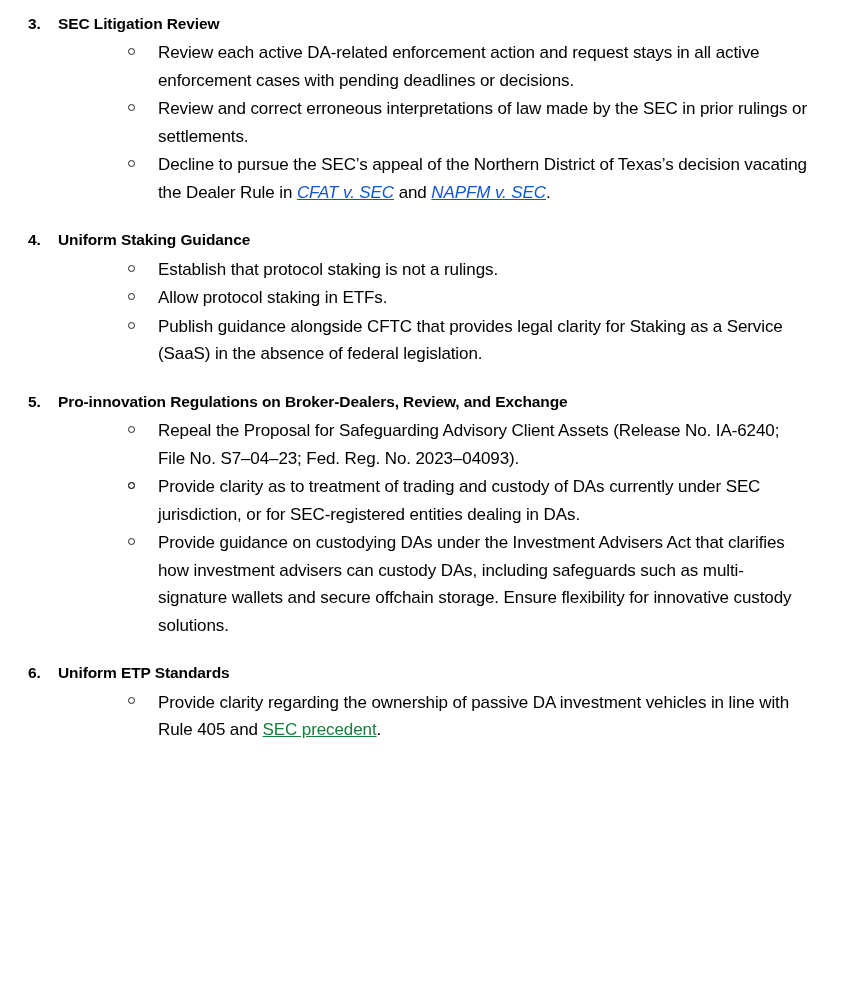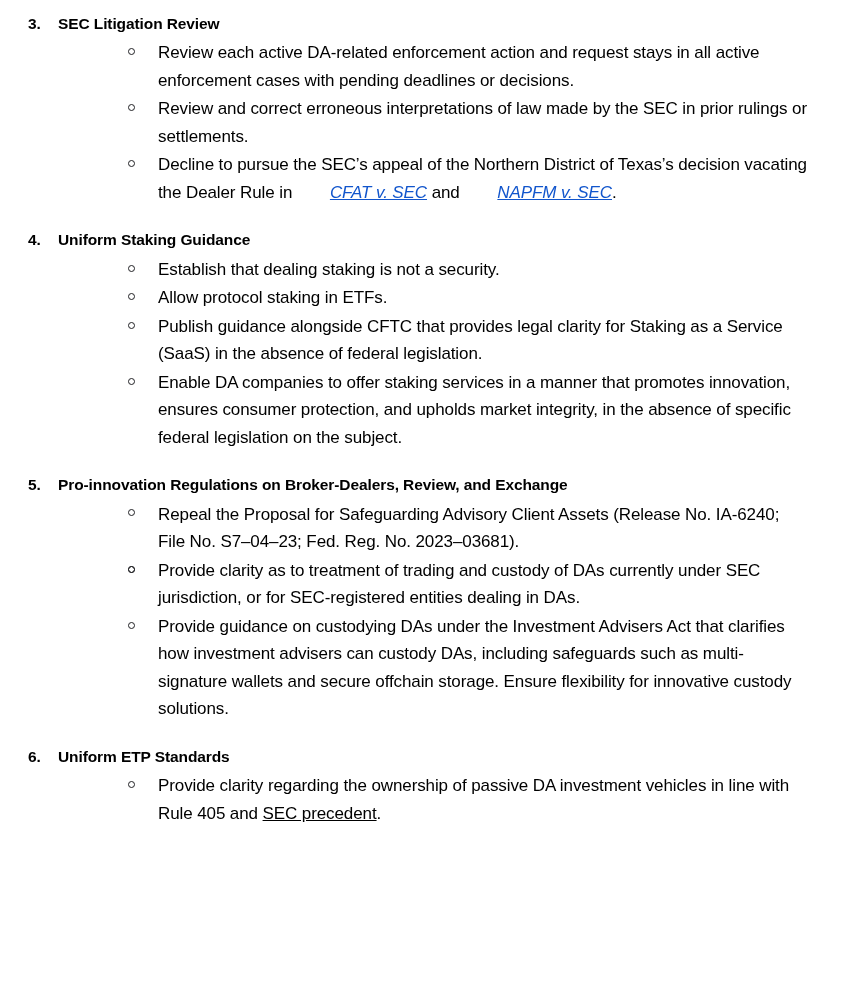"CFAT v. SEC" .italic-link { margin-left: 33px -> none }
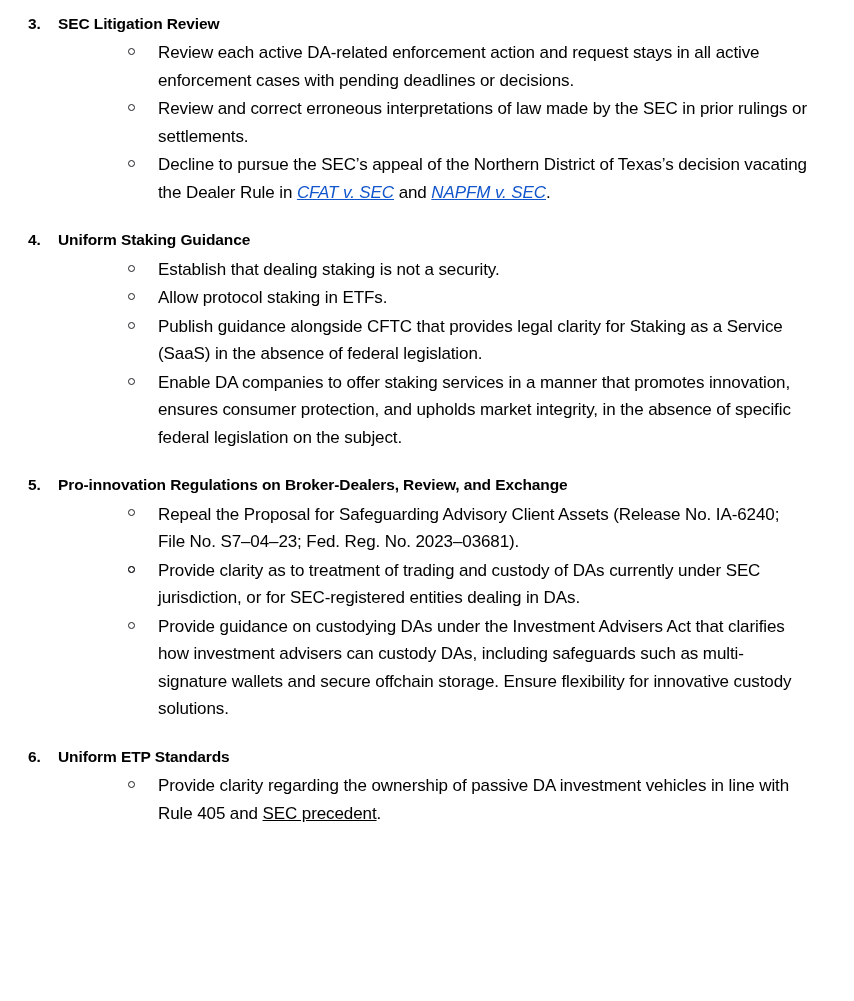"Establish that dealing staking is" span { text: dealing staking is not a security -> protocol staking is not a rulings }
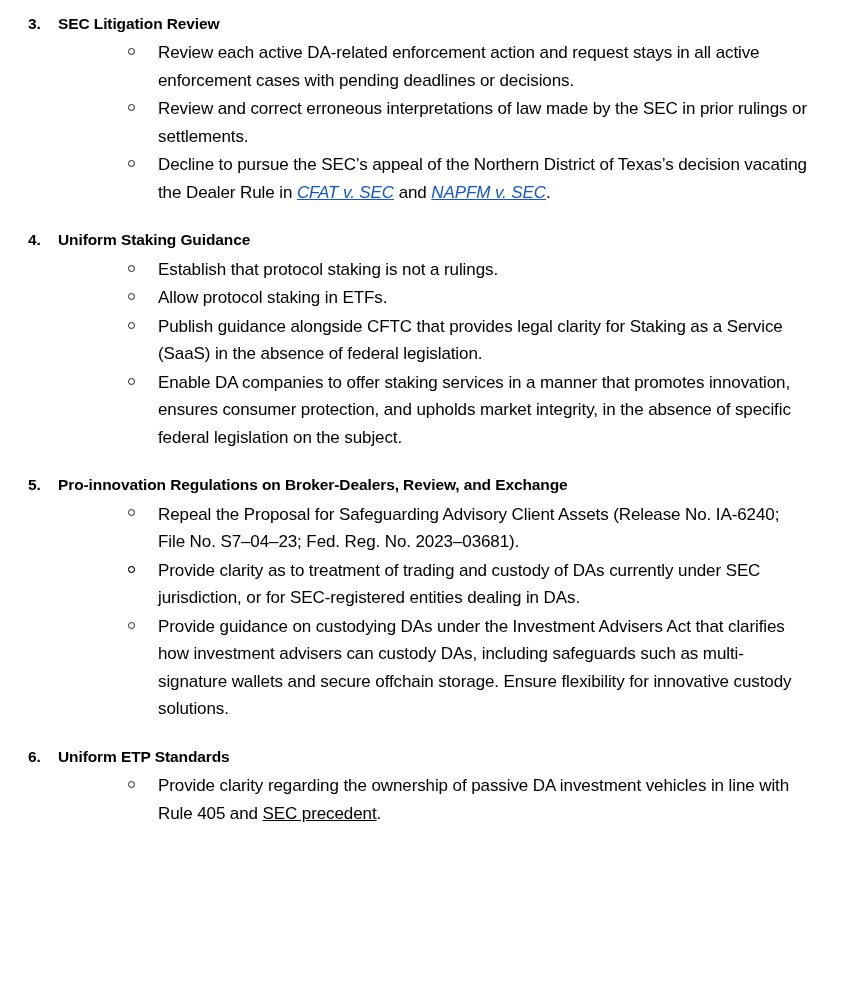"Enable DA companies to offer" li { html: <li><span></span><span>Enable DA companies to offer staking services in a manner that promotes innovation, ensures consumer protection, and upholds market integrity, in the absence of specific federal legislation on the subject.</span></li> -> none }
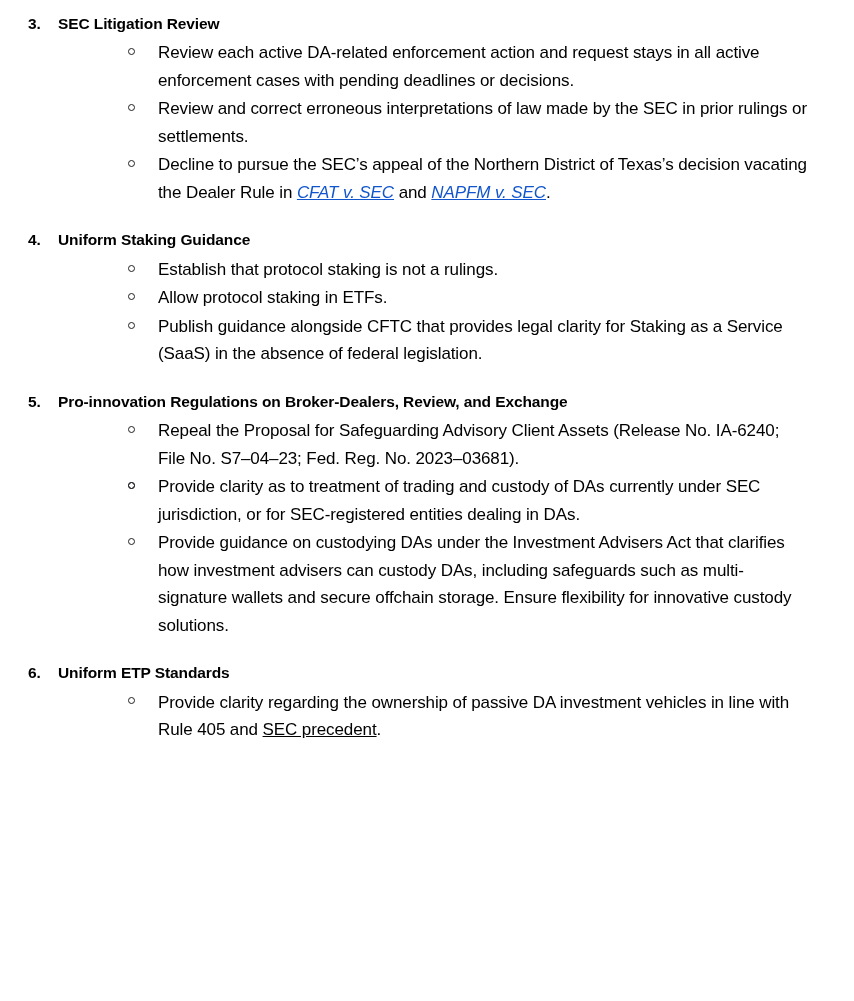"Repeal the Proposal for Safeguarding" span { text: 03681 -> 04093 }
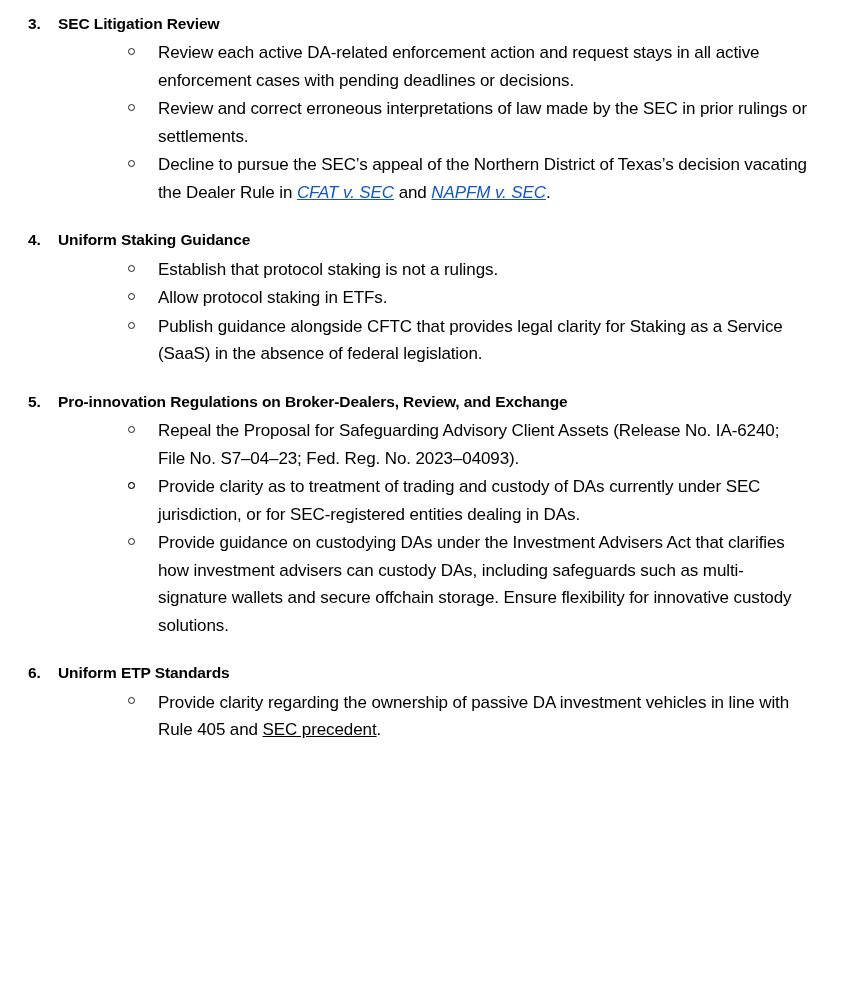"SEC precedent" .link { color: #000000 -> #15803d }
